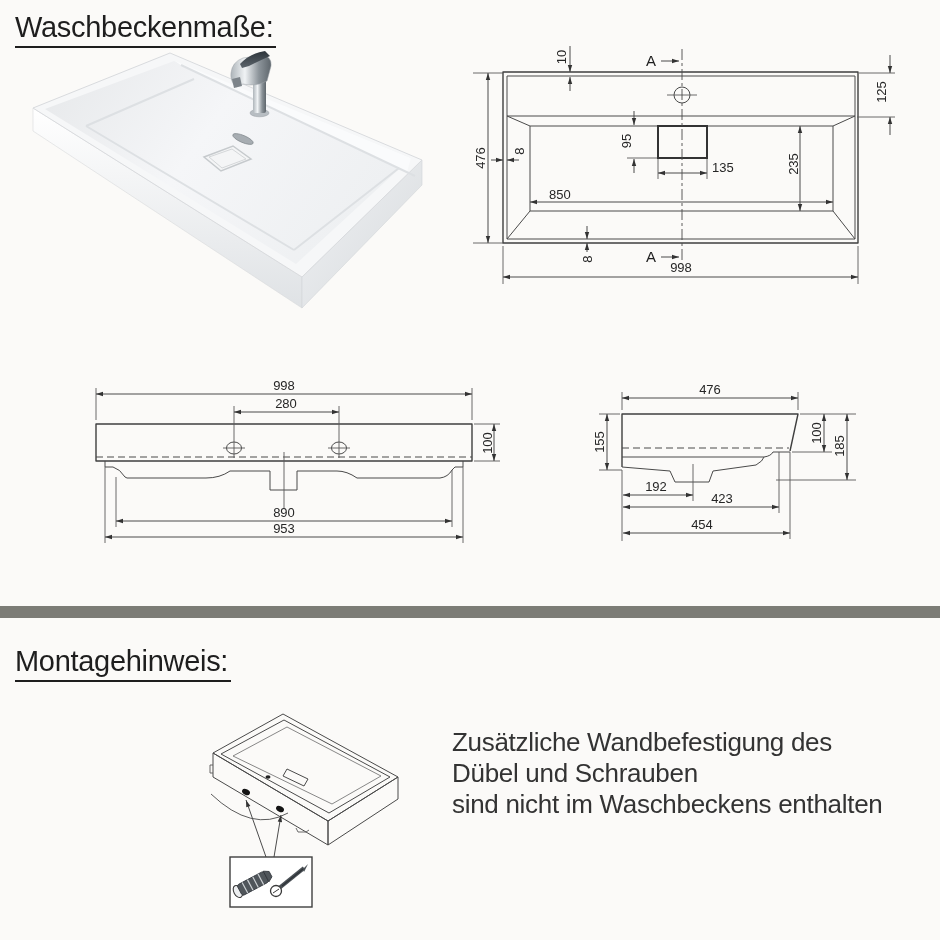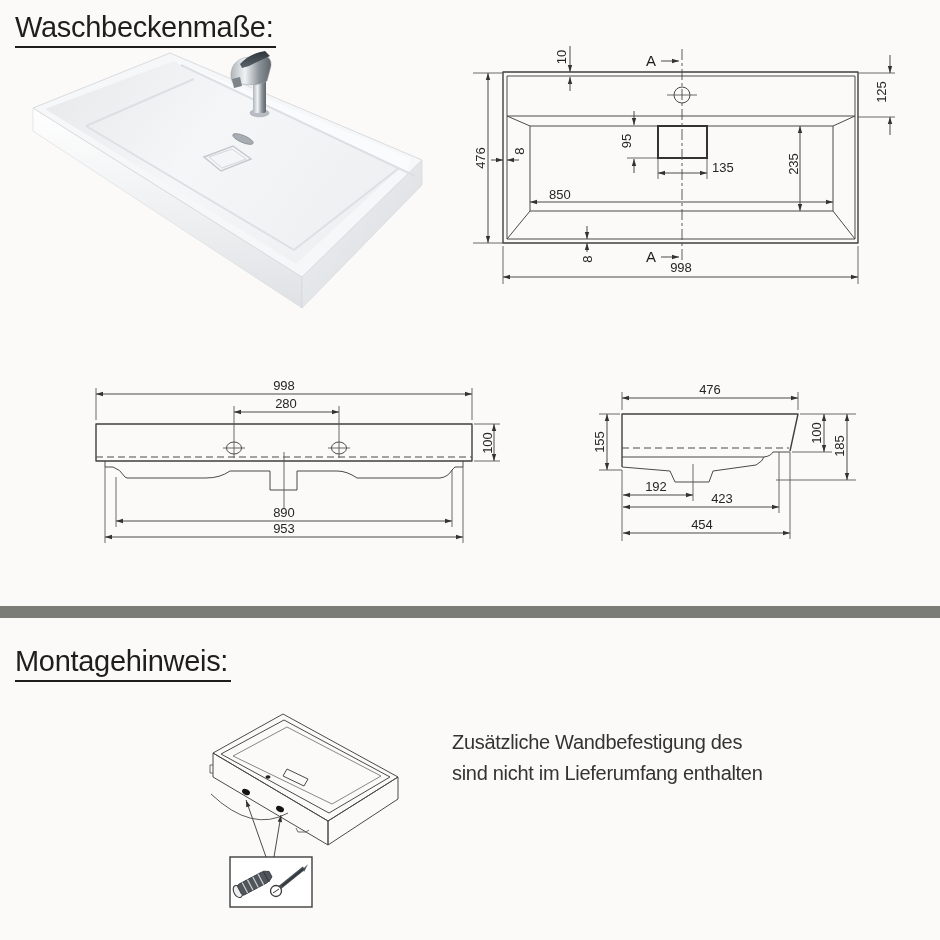"Zusätzliche Wandbefestigung des" .note { font-size: 20px -> 26px }
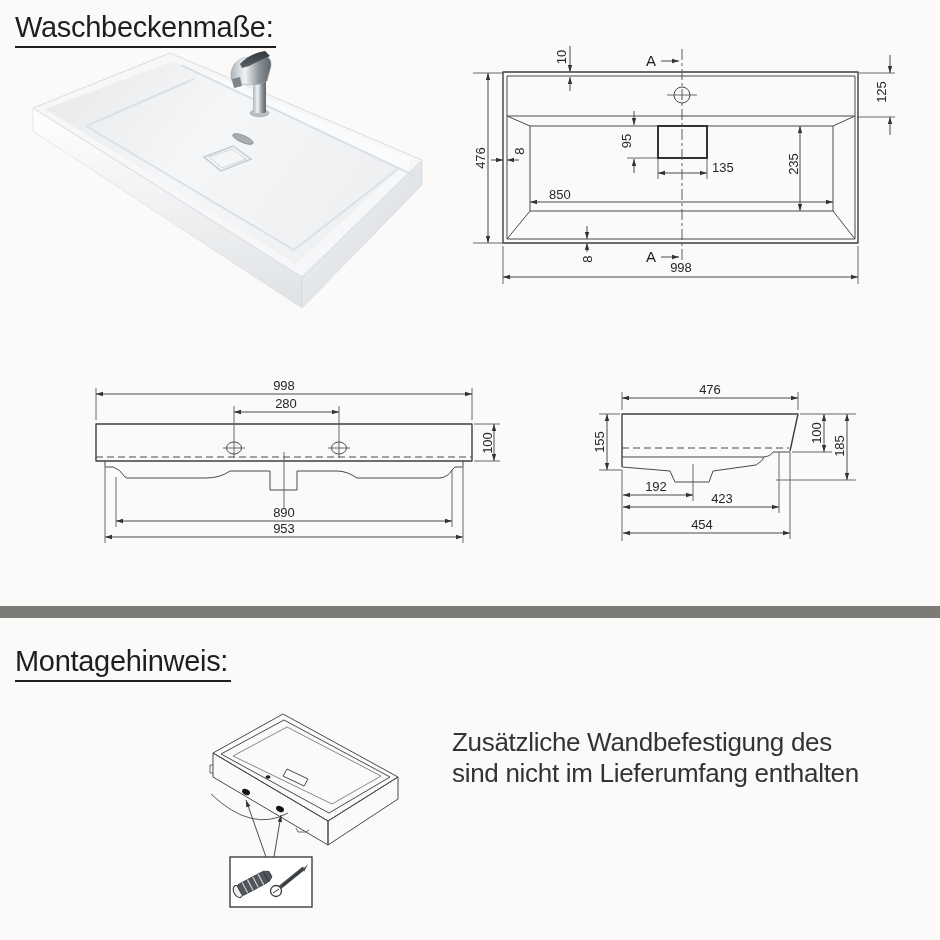"Dübel und Schrauben" div { html: none -> <div>Dübel und Schrauben</div> }
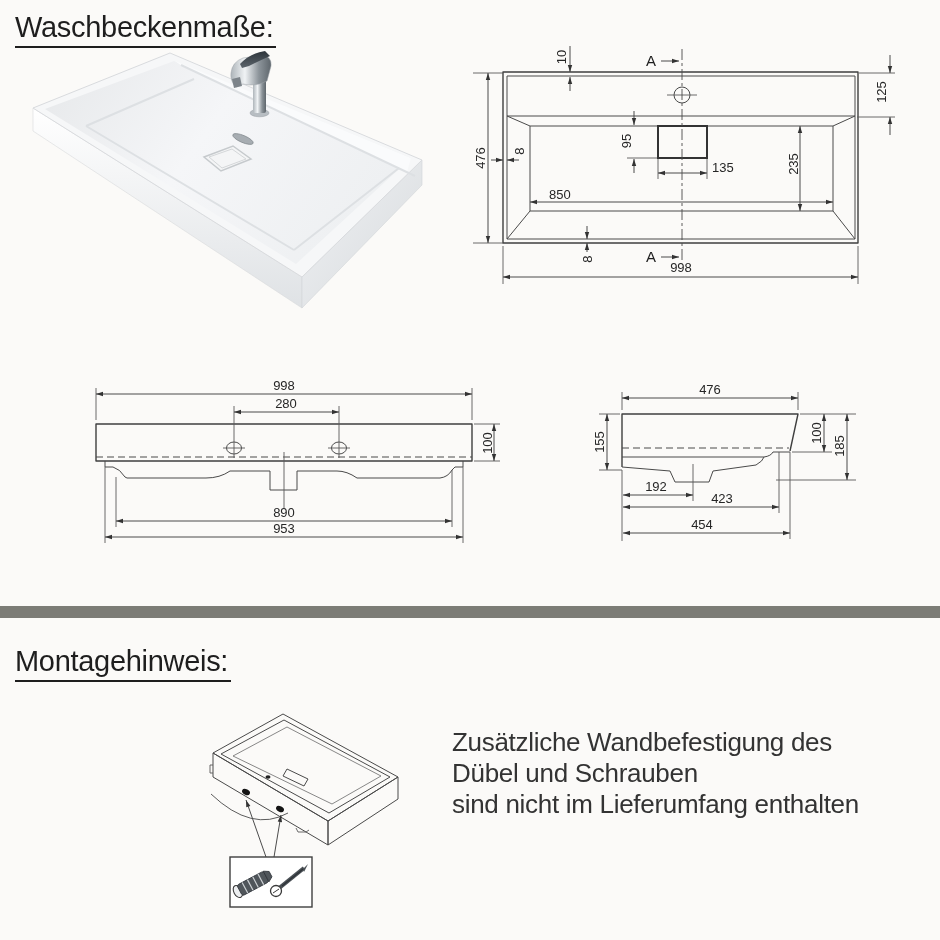"sind nicht im Lieferumfang enthalten" div { text: Lieferumfang -> Waschbeckens }
